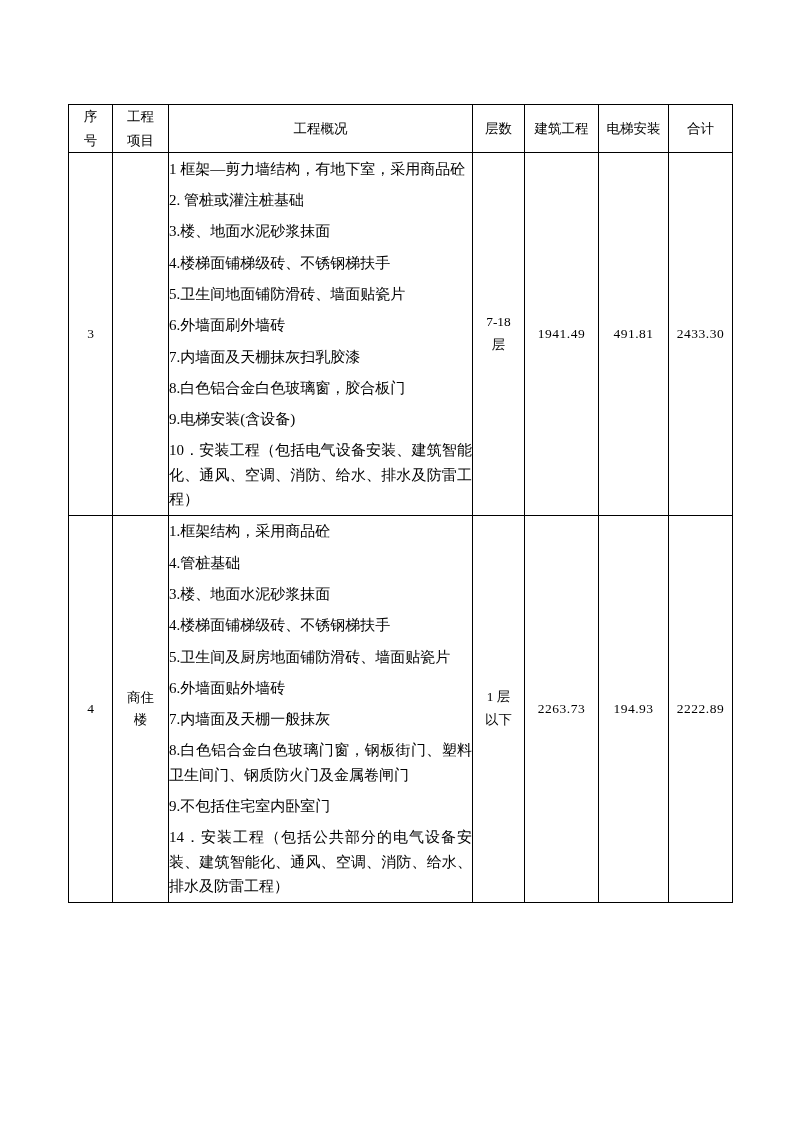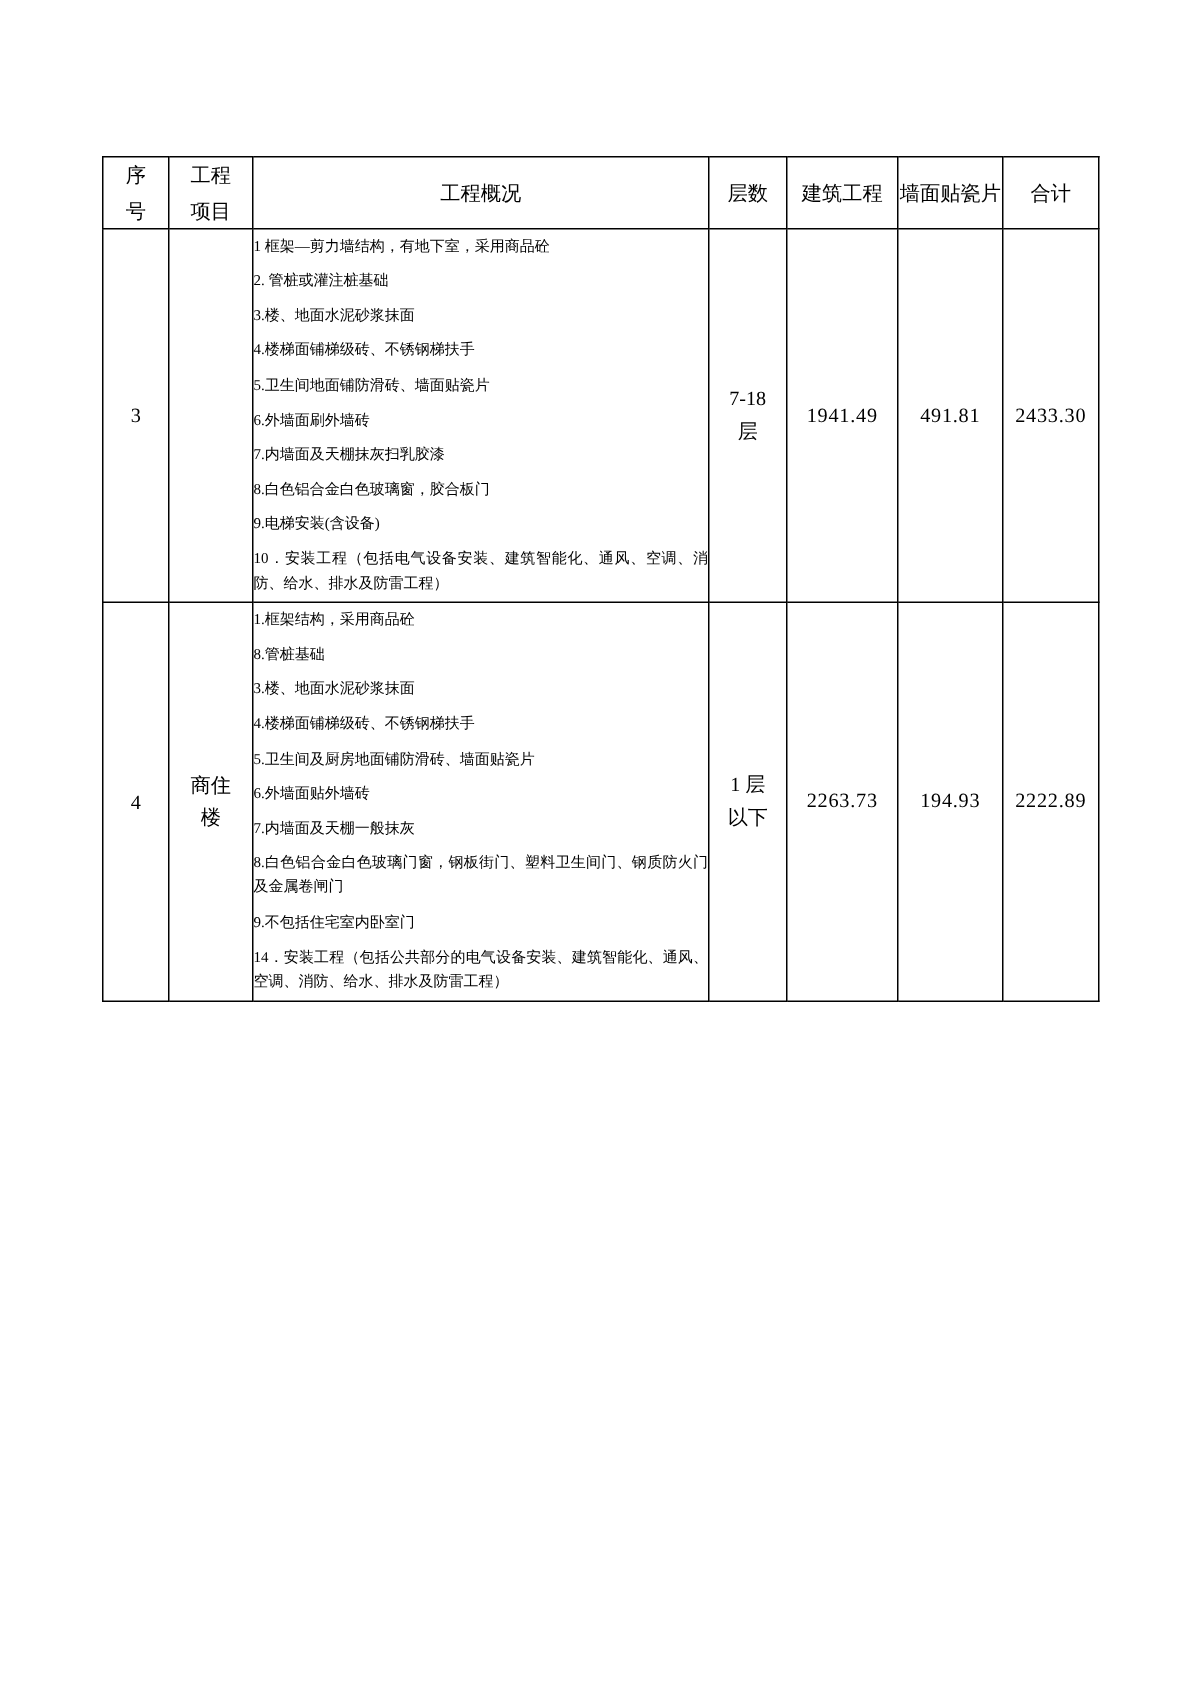"墙面贴瓷片" th.hdr-cell { text: 墙面贴瓷片 -> 电梯安装 }
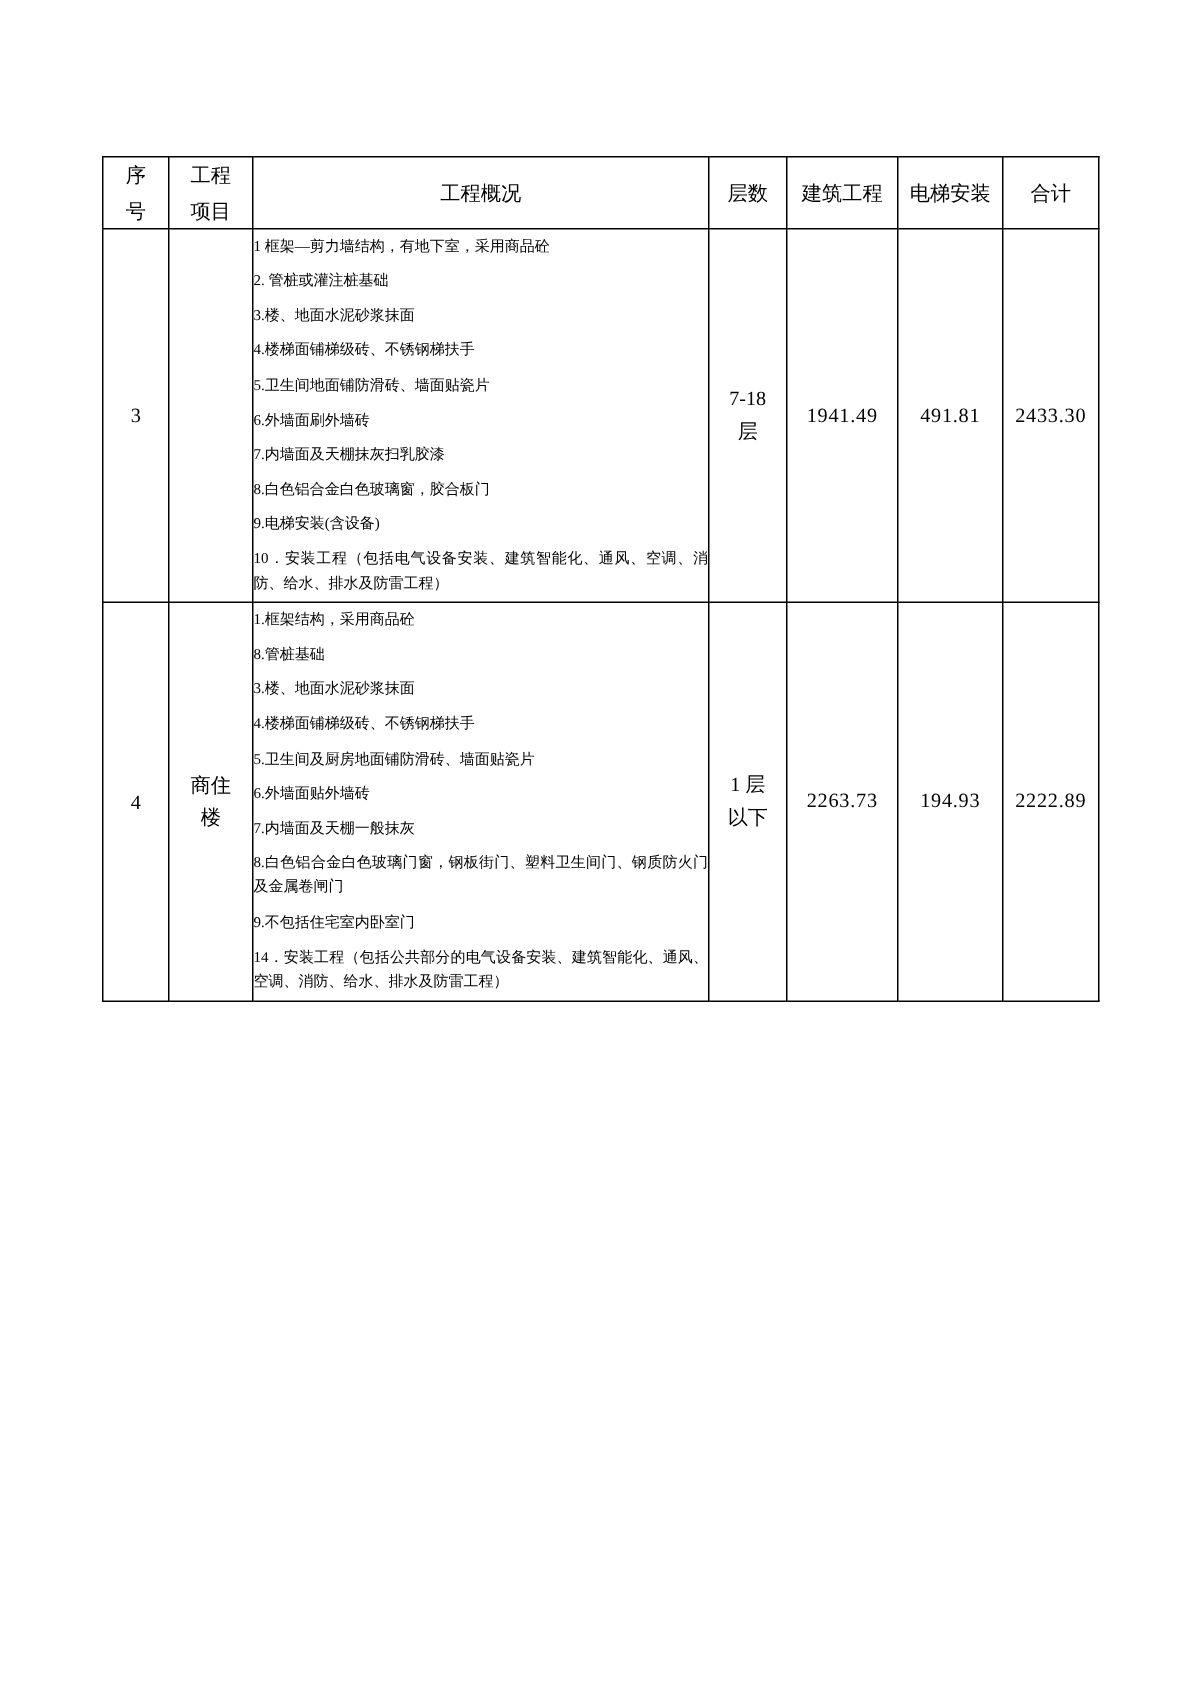"1 框架—剪力墙结构，有地下室，采用商品砼" .desc-cell p { font-size: 10px -> 15px }
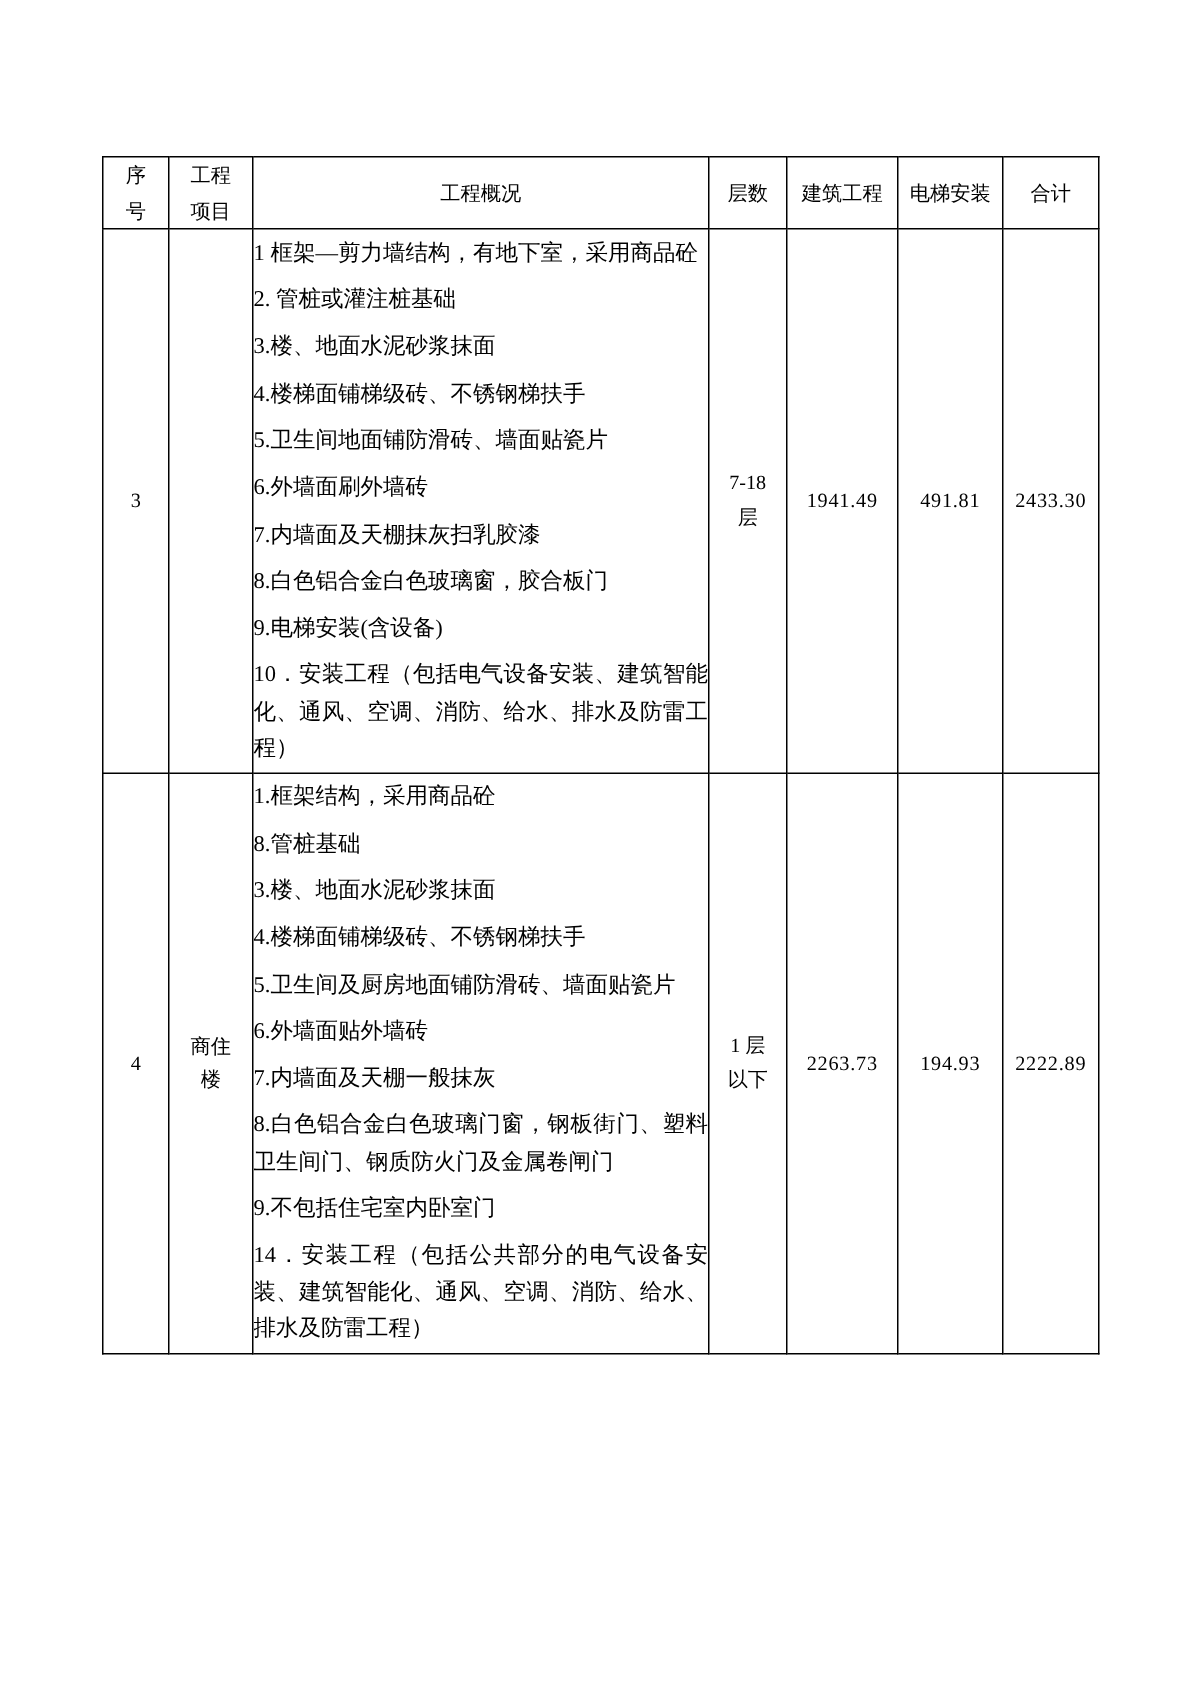"8.管桩基础" p { text: 8 -> 4 }
